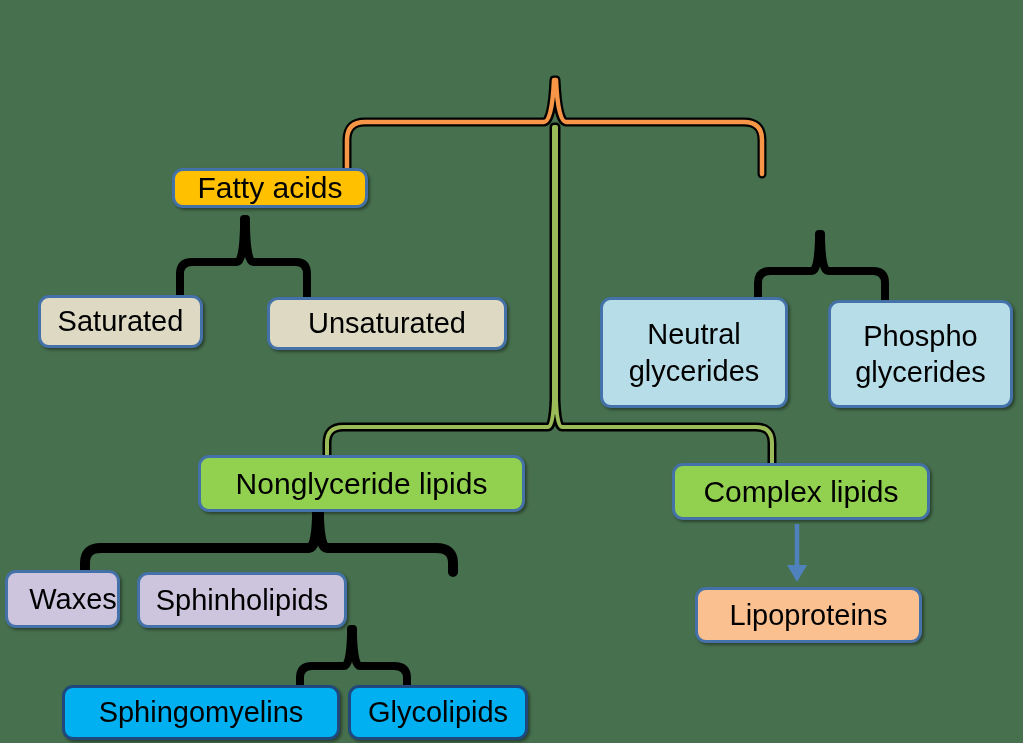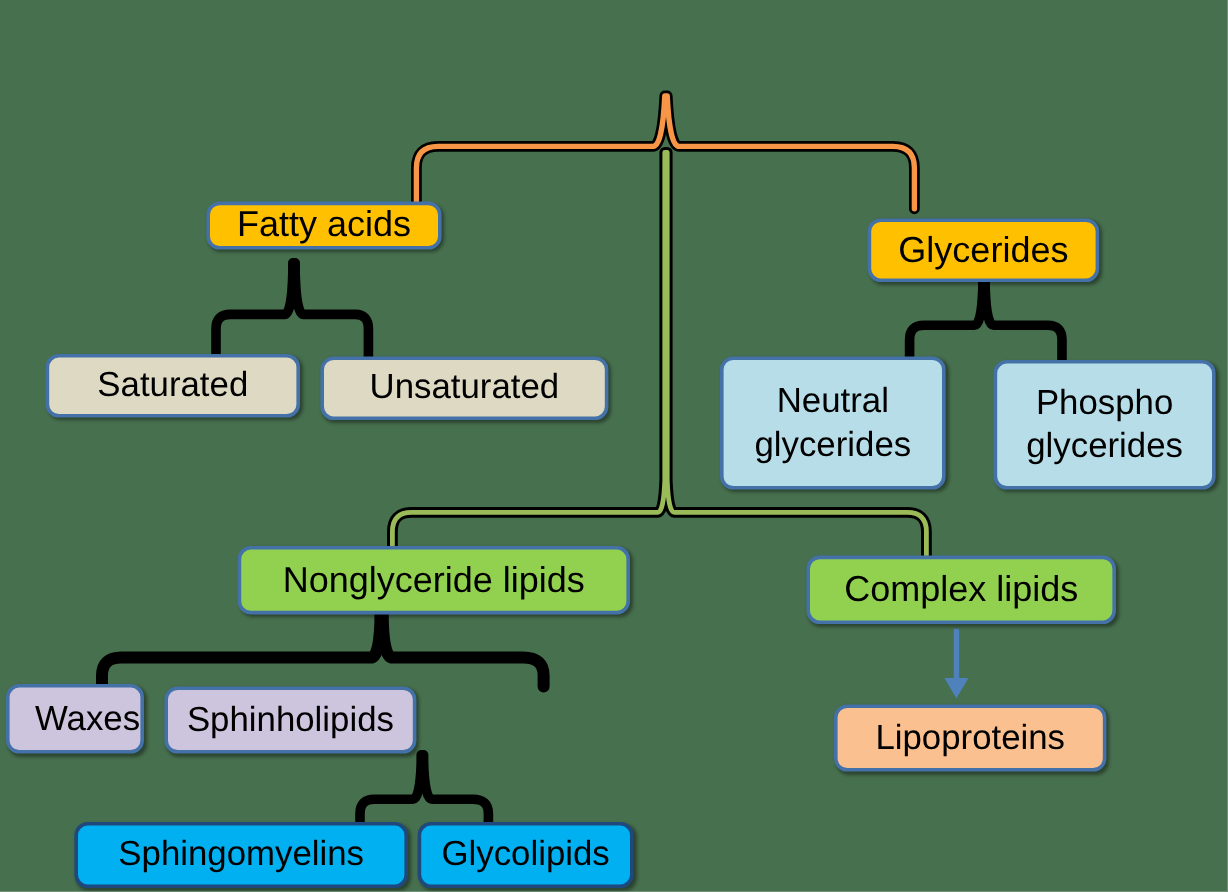"Glycerides" div.node { html: <div> <span>Glycerides</span> </div> -> none }
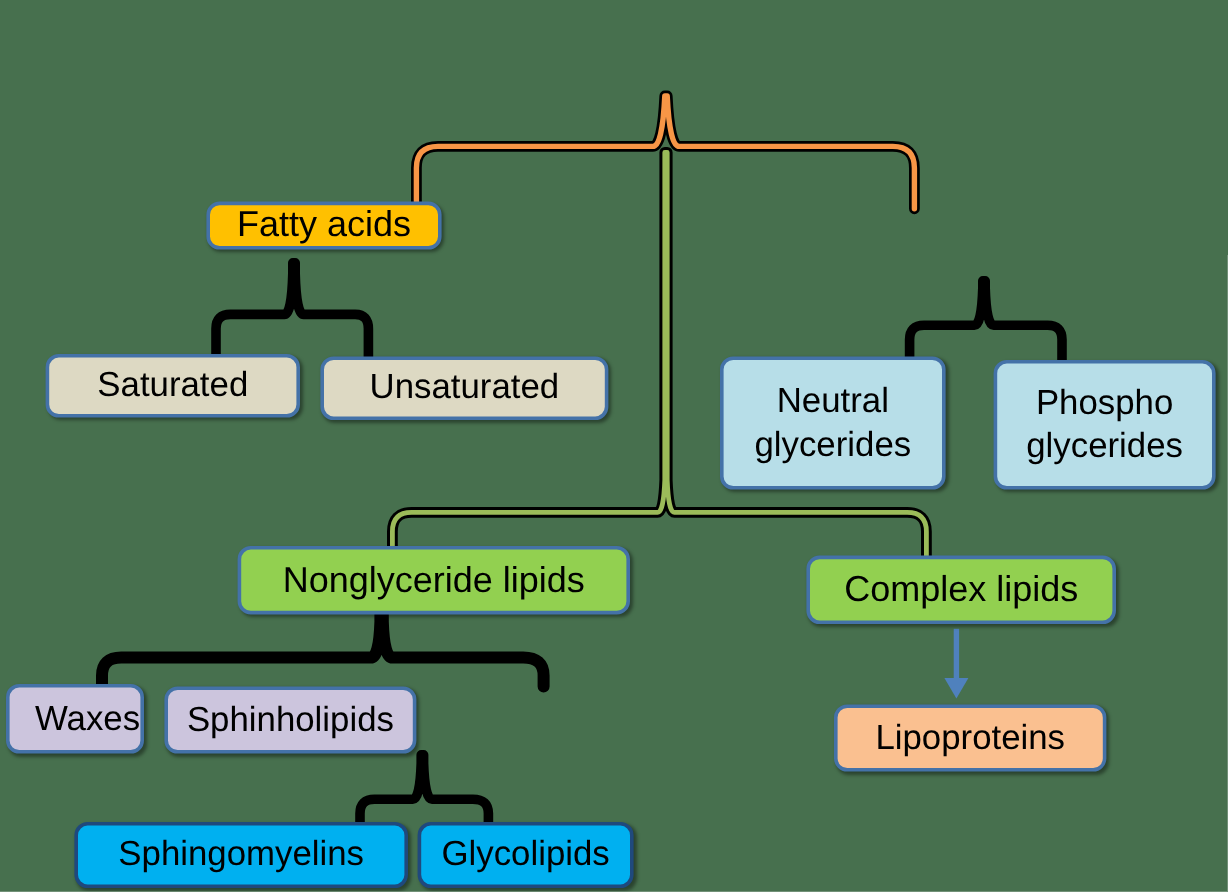"Saturated" div.node { width: 212px -> 165px }
